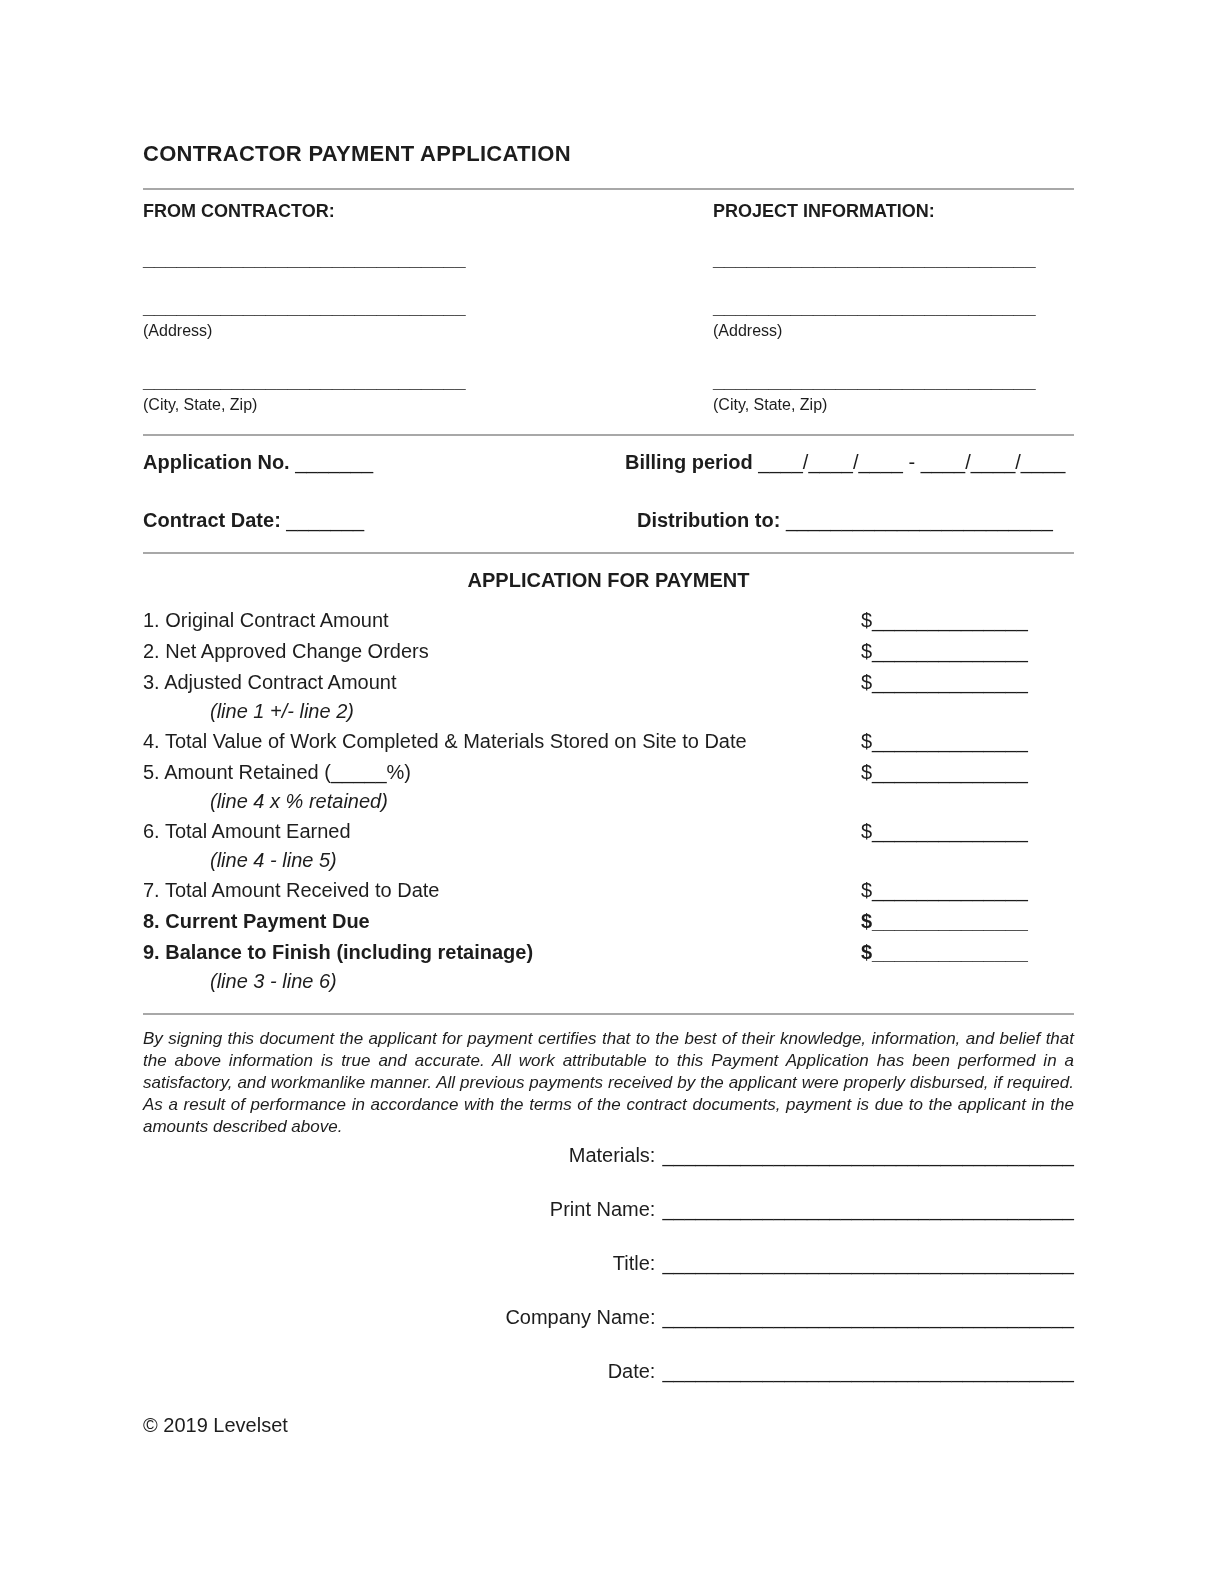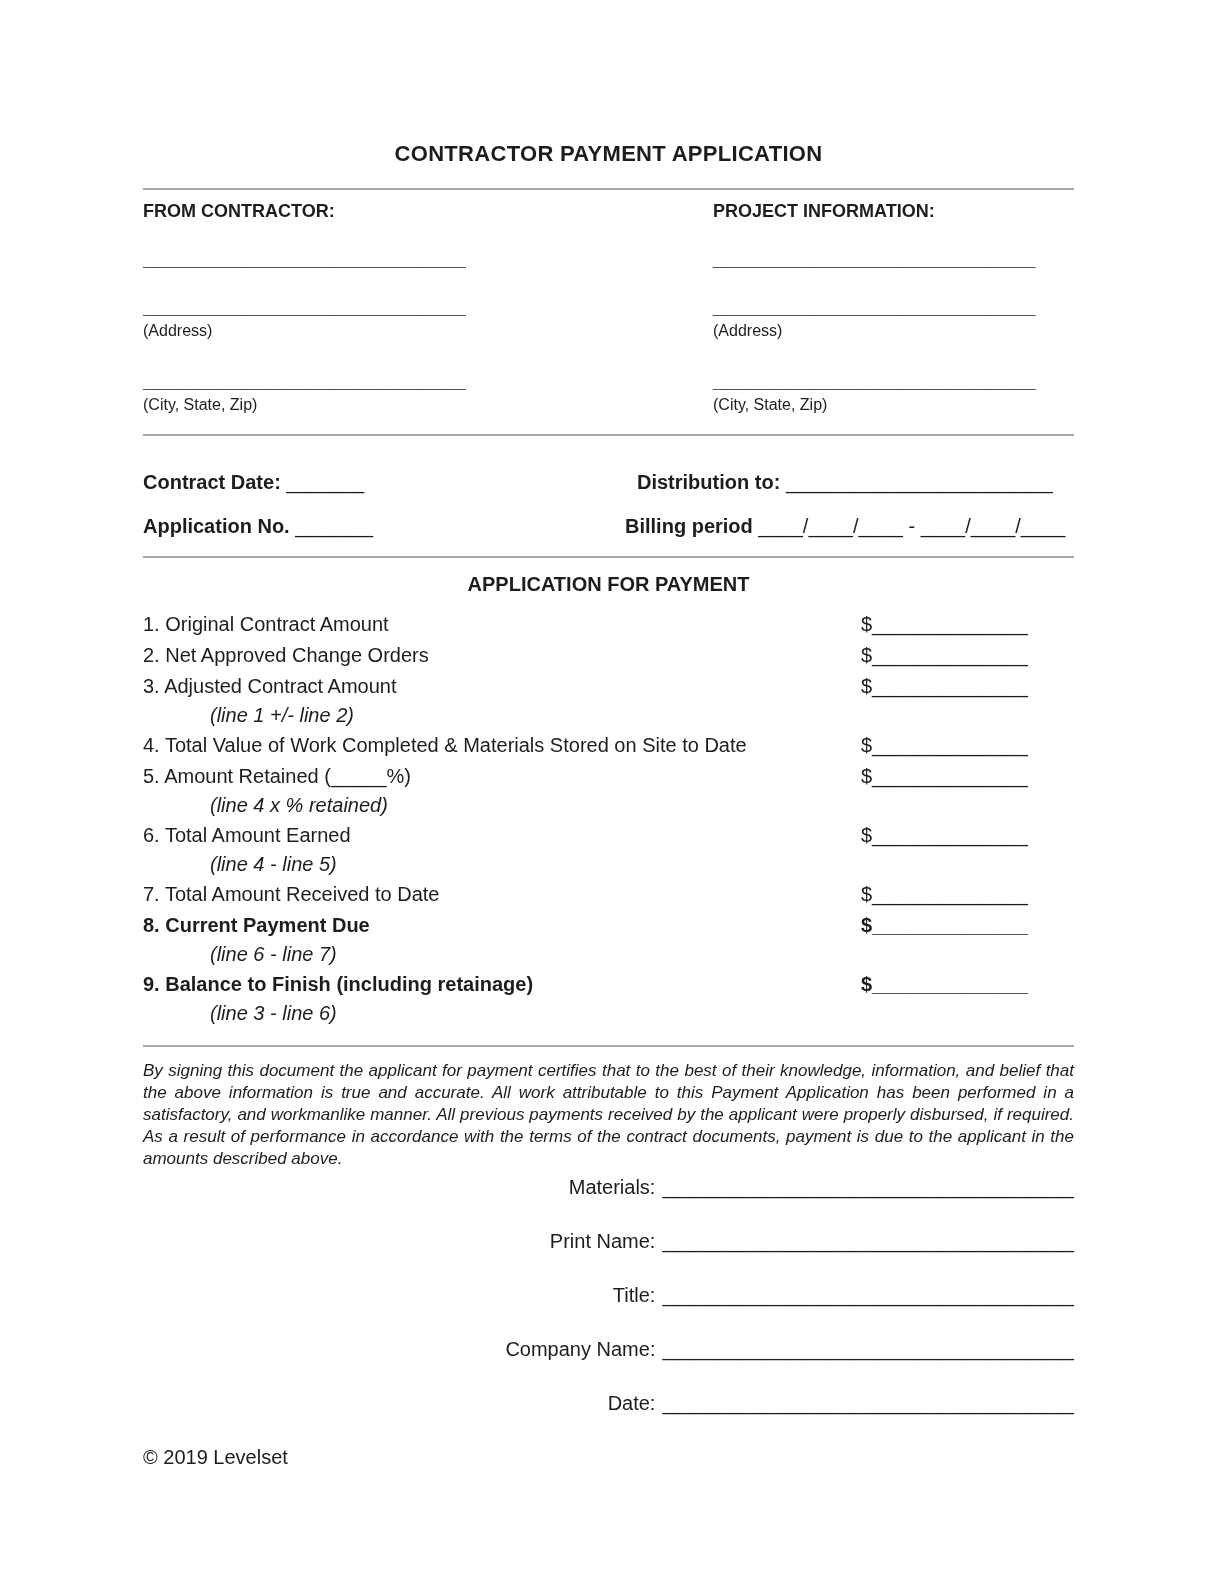"CONTRACTOR PAYMENT APPLICATION" .doc-title { text-align: center -> none }
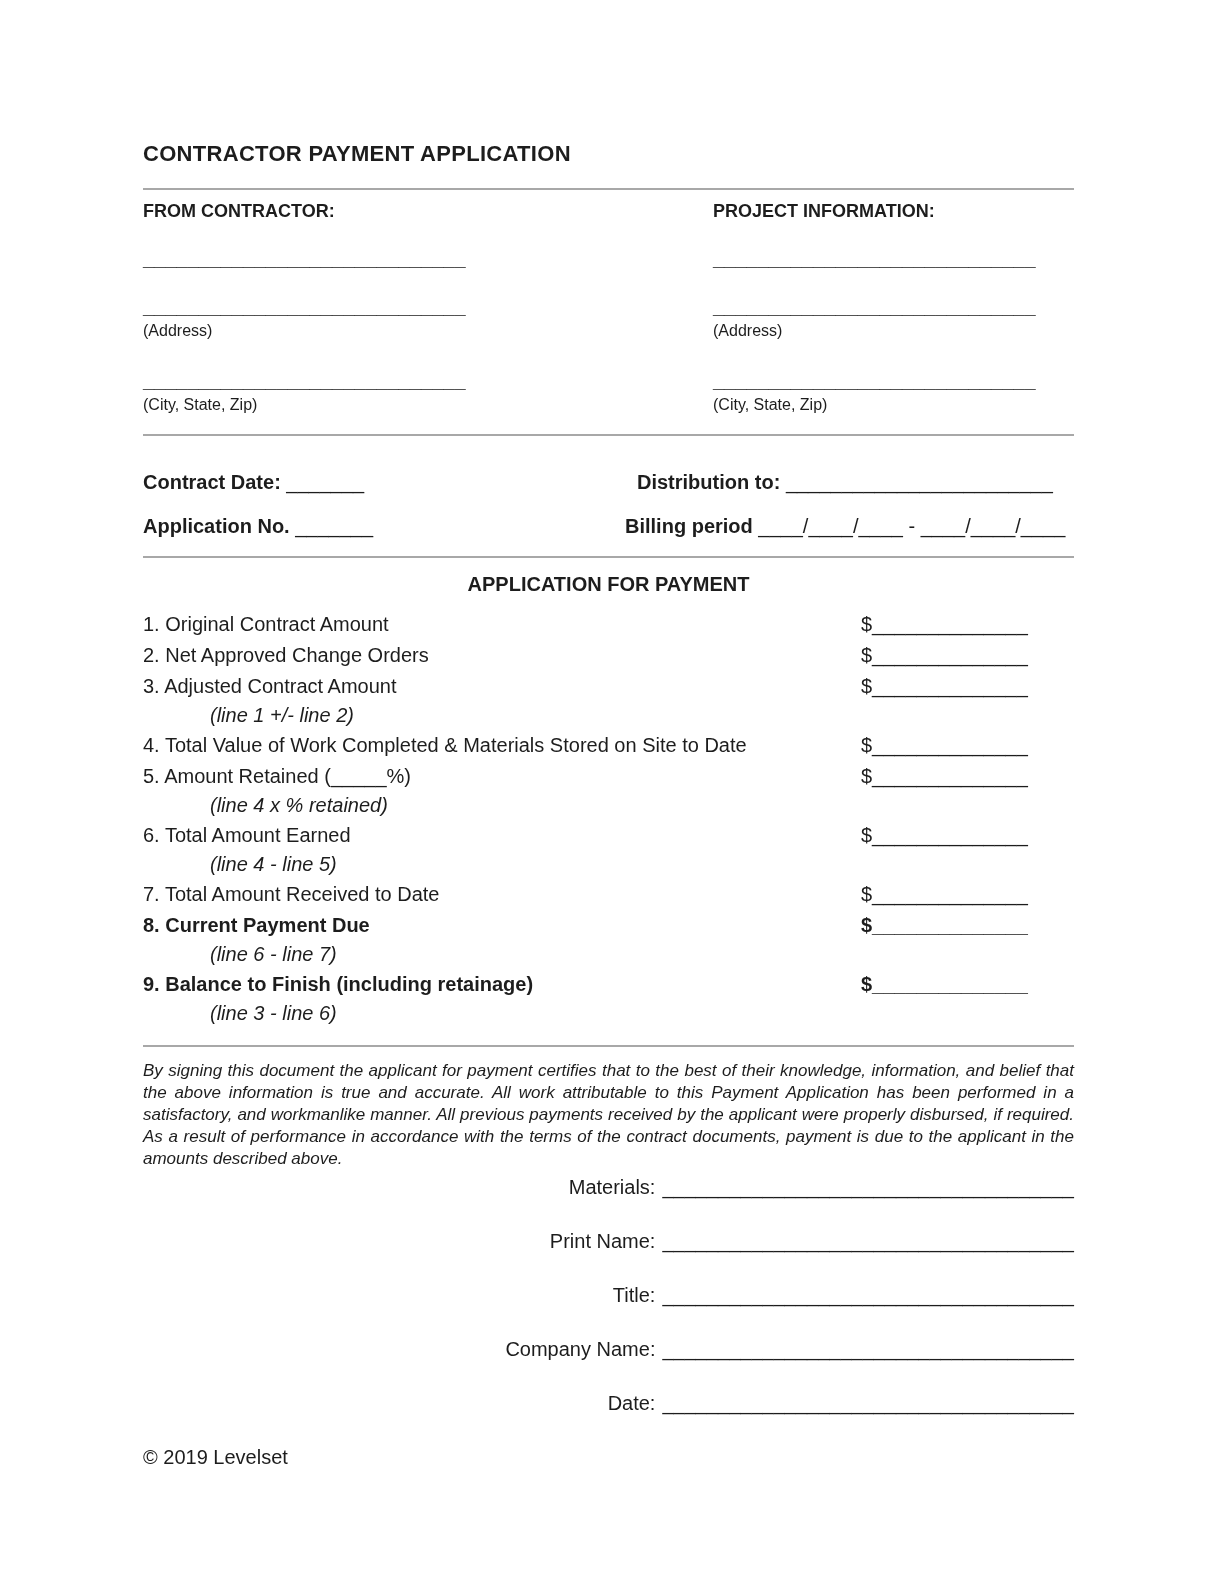"Contract Date: _______" div.meta-grid { order: before "Application No. _______" -> after "Application No. _______" }
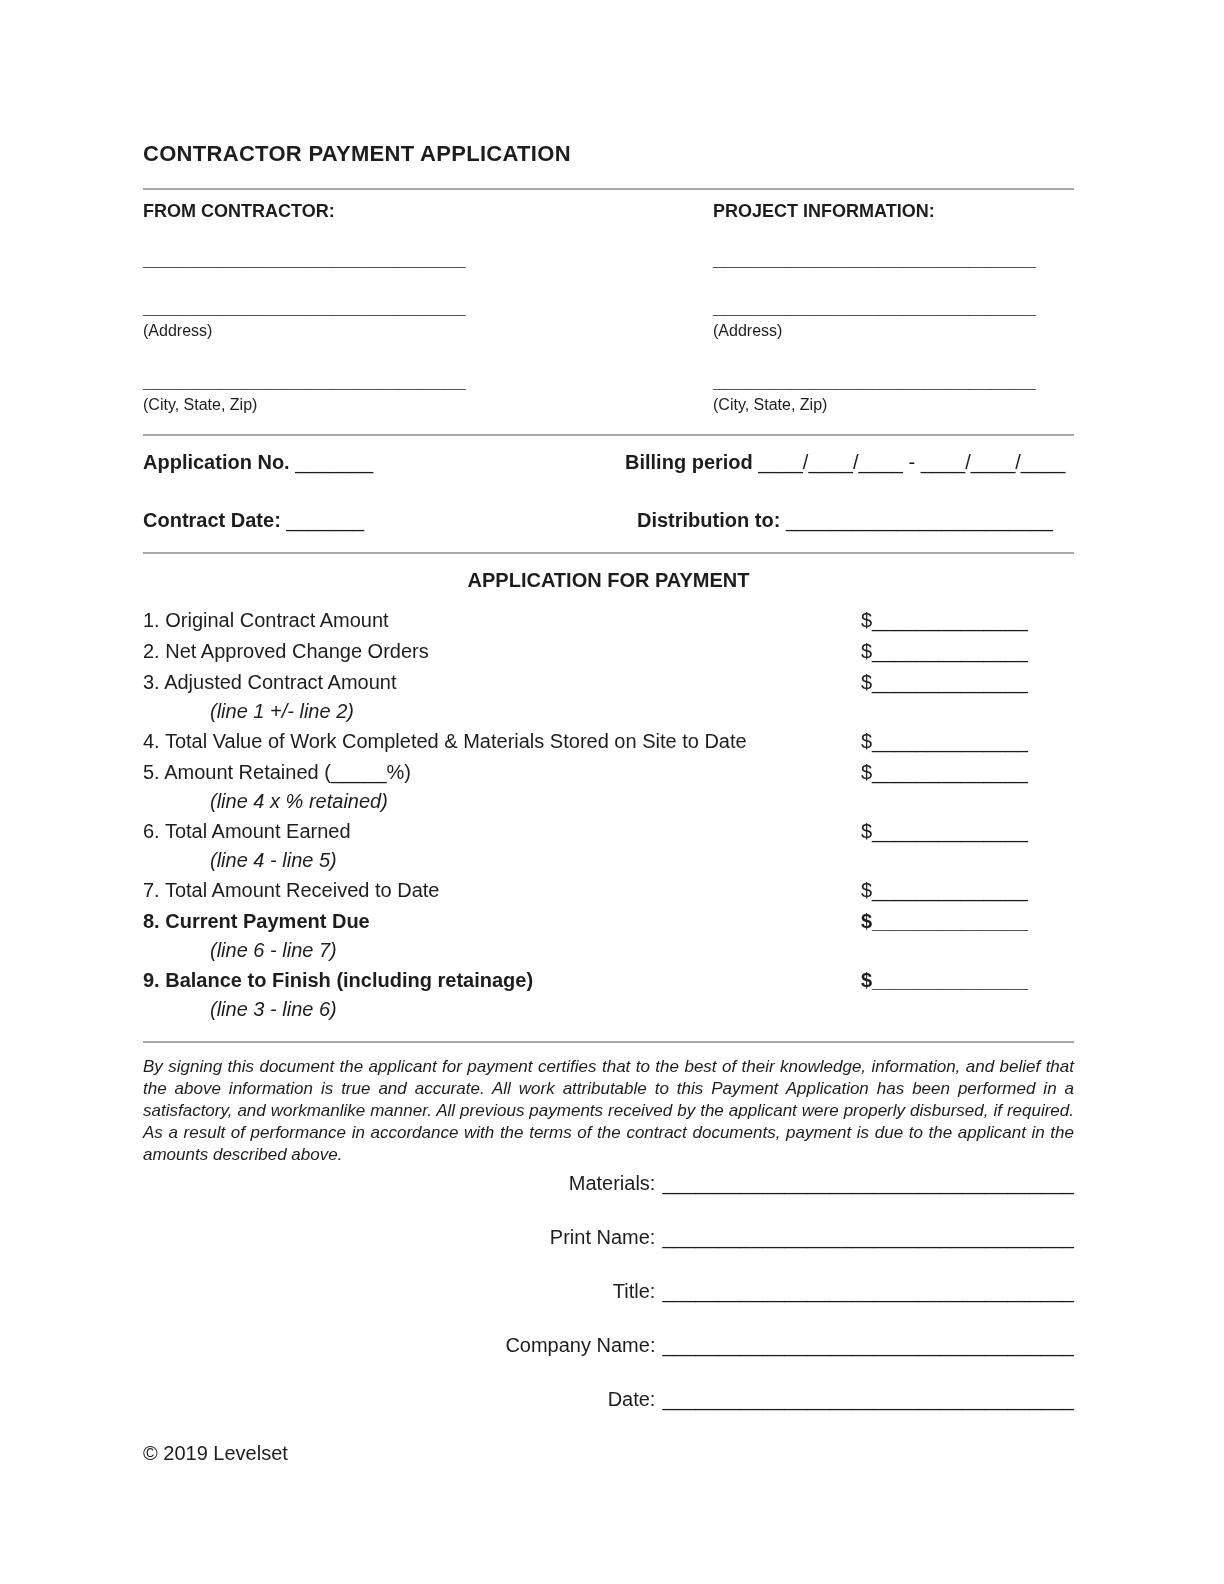"(line 6 - line 7)" div.pay-note { html: <div>(line 6 - line 7)</div> -> none }
